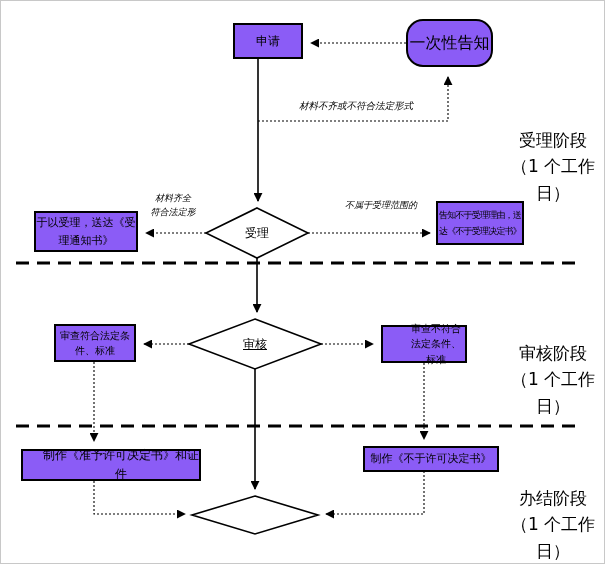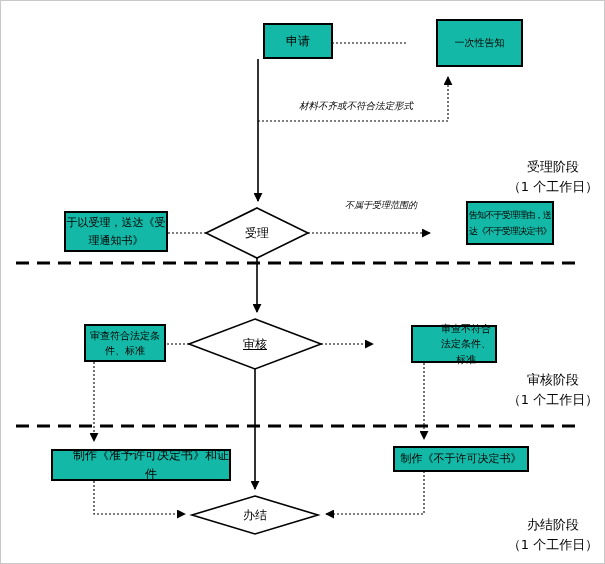"申请" .node { background: #14b8a6 -> #8b5cf6; margin-left: 30px -> none }
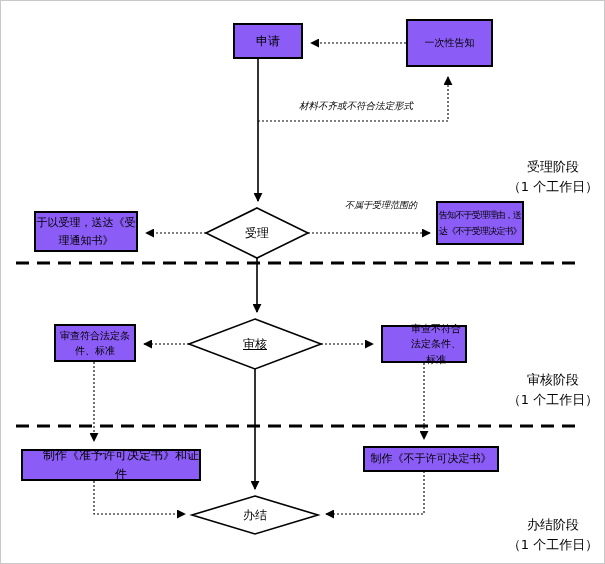"一次性告知" div.node { border-radius: none -> 17px; font-size: 10px -> 16px }
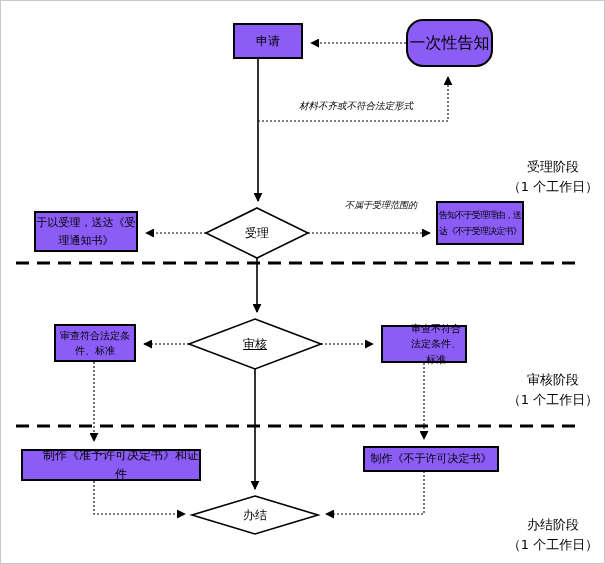"受理阶段" .stage { font-size: 13px -> 17px; margin-top: 30px -> none }
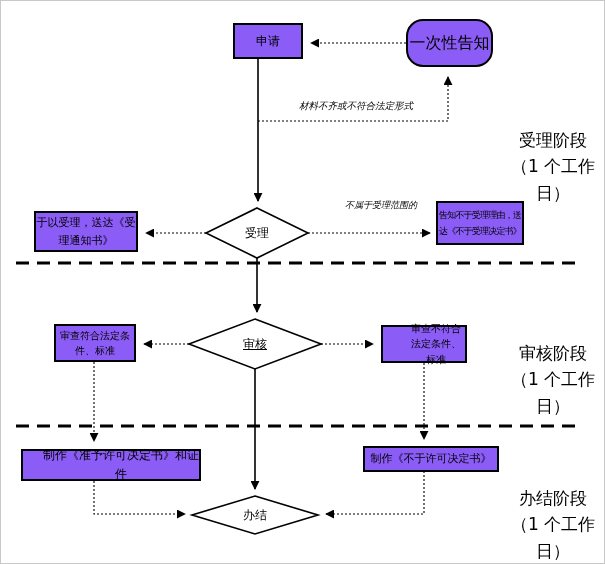"材料齐全" div.elabel { html: none -> <div> <div>材料齐全</div> <div>符合法定形</div> </div> }
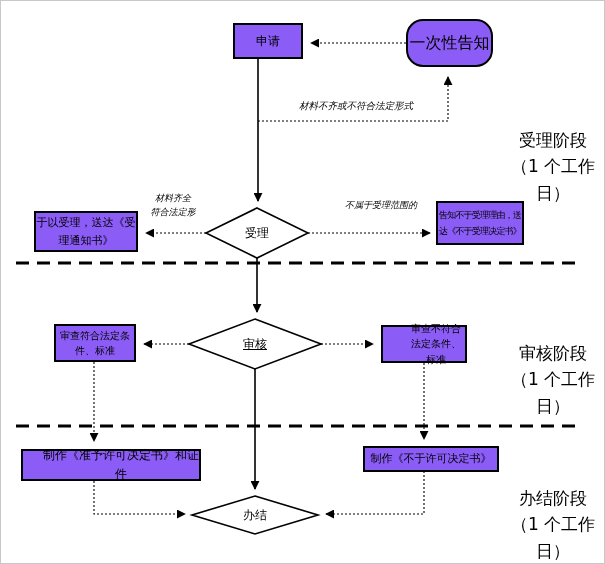"办结" div.dlabel { html: <div>办结</div> -> none }
